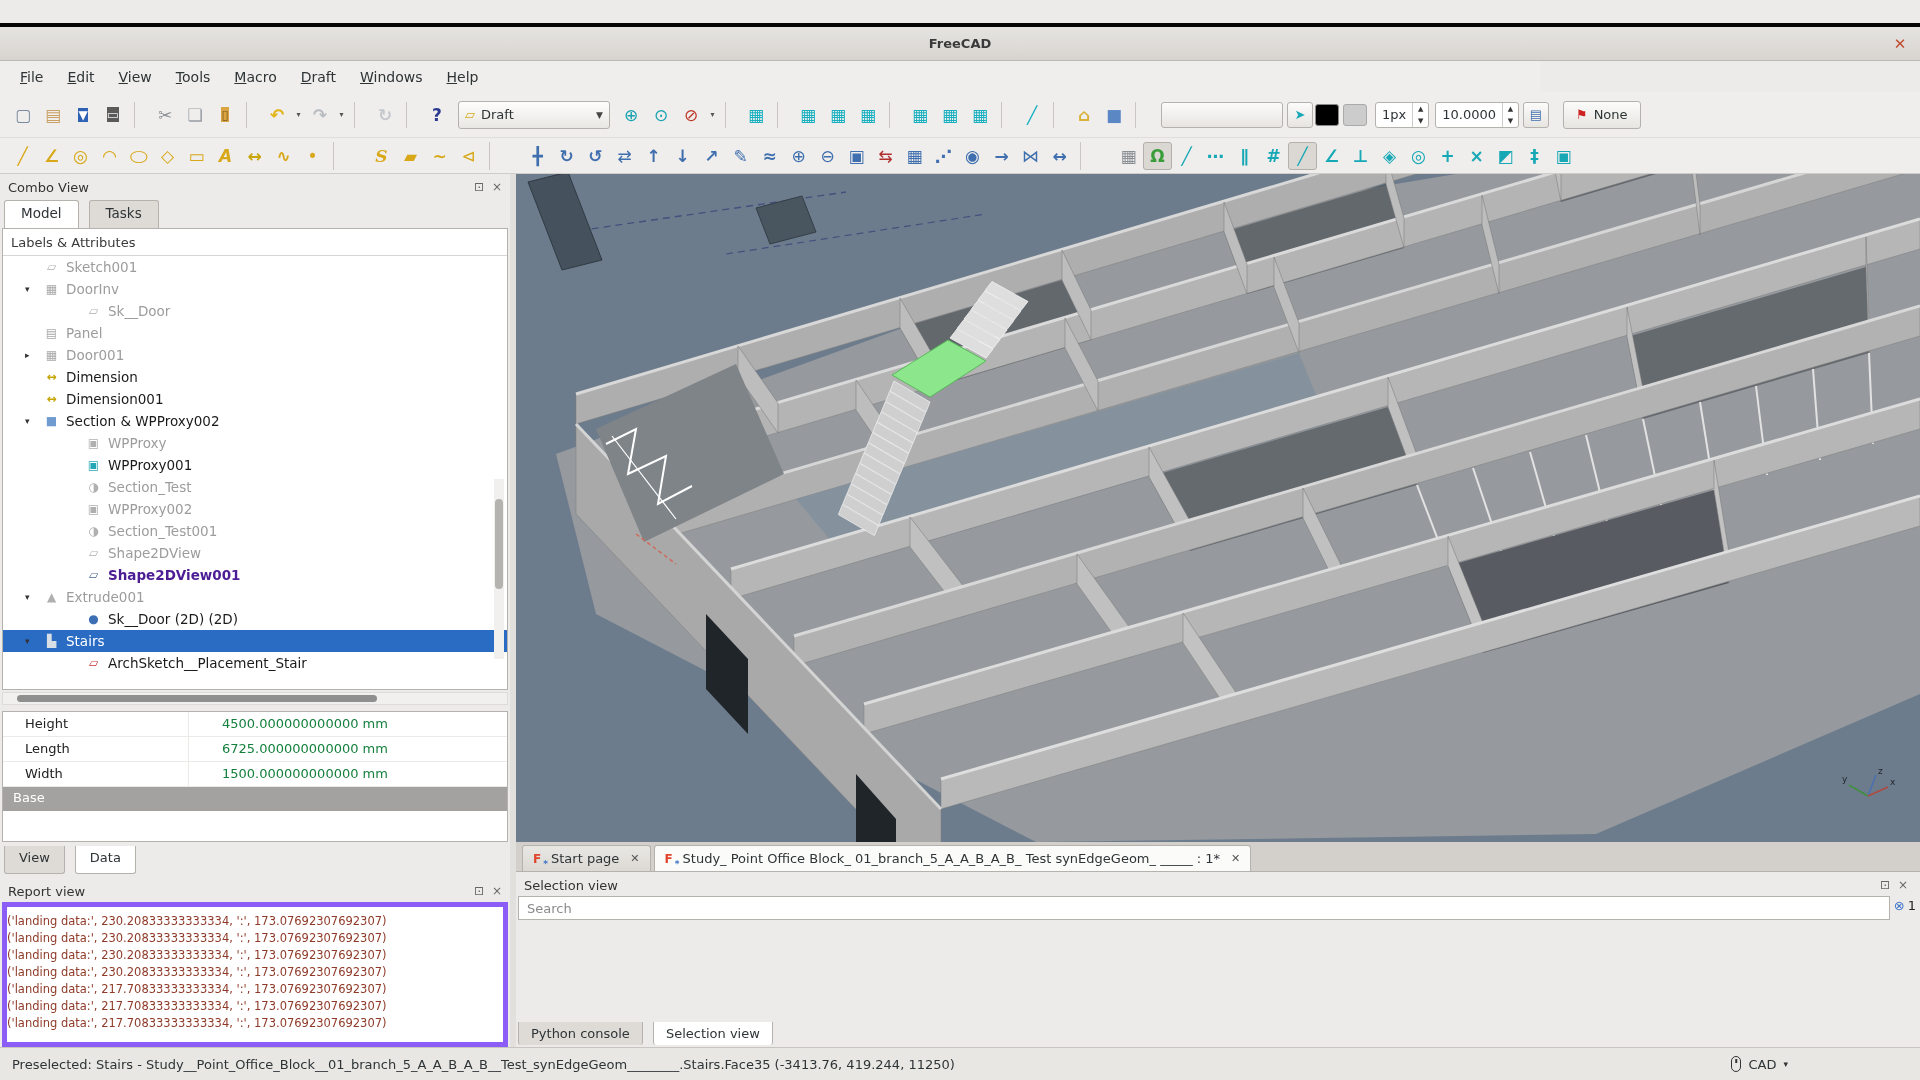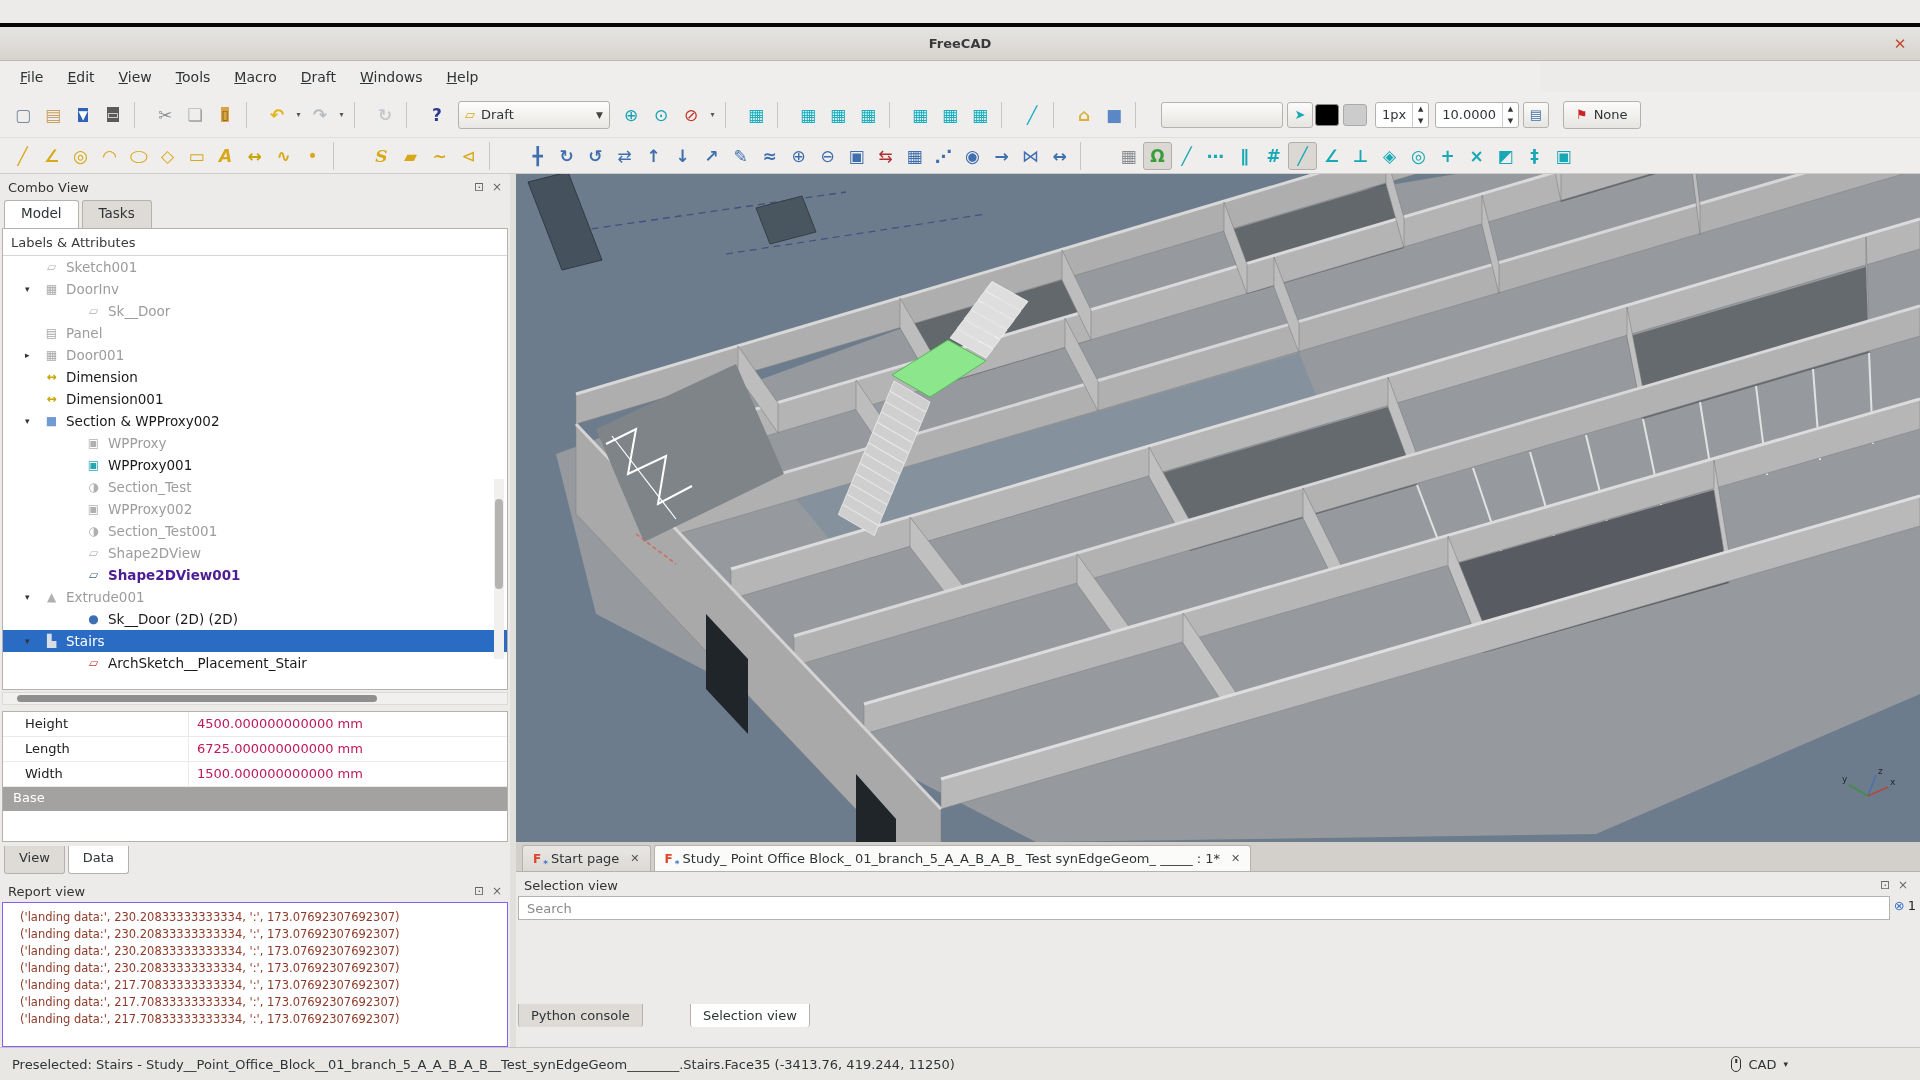"Model" .tab { margin-right: 3px -> 10px }
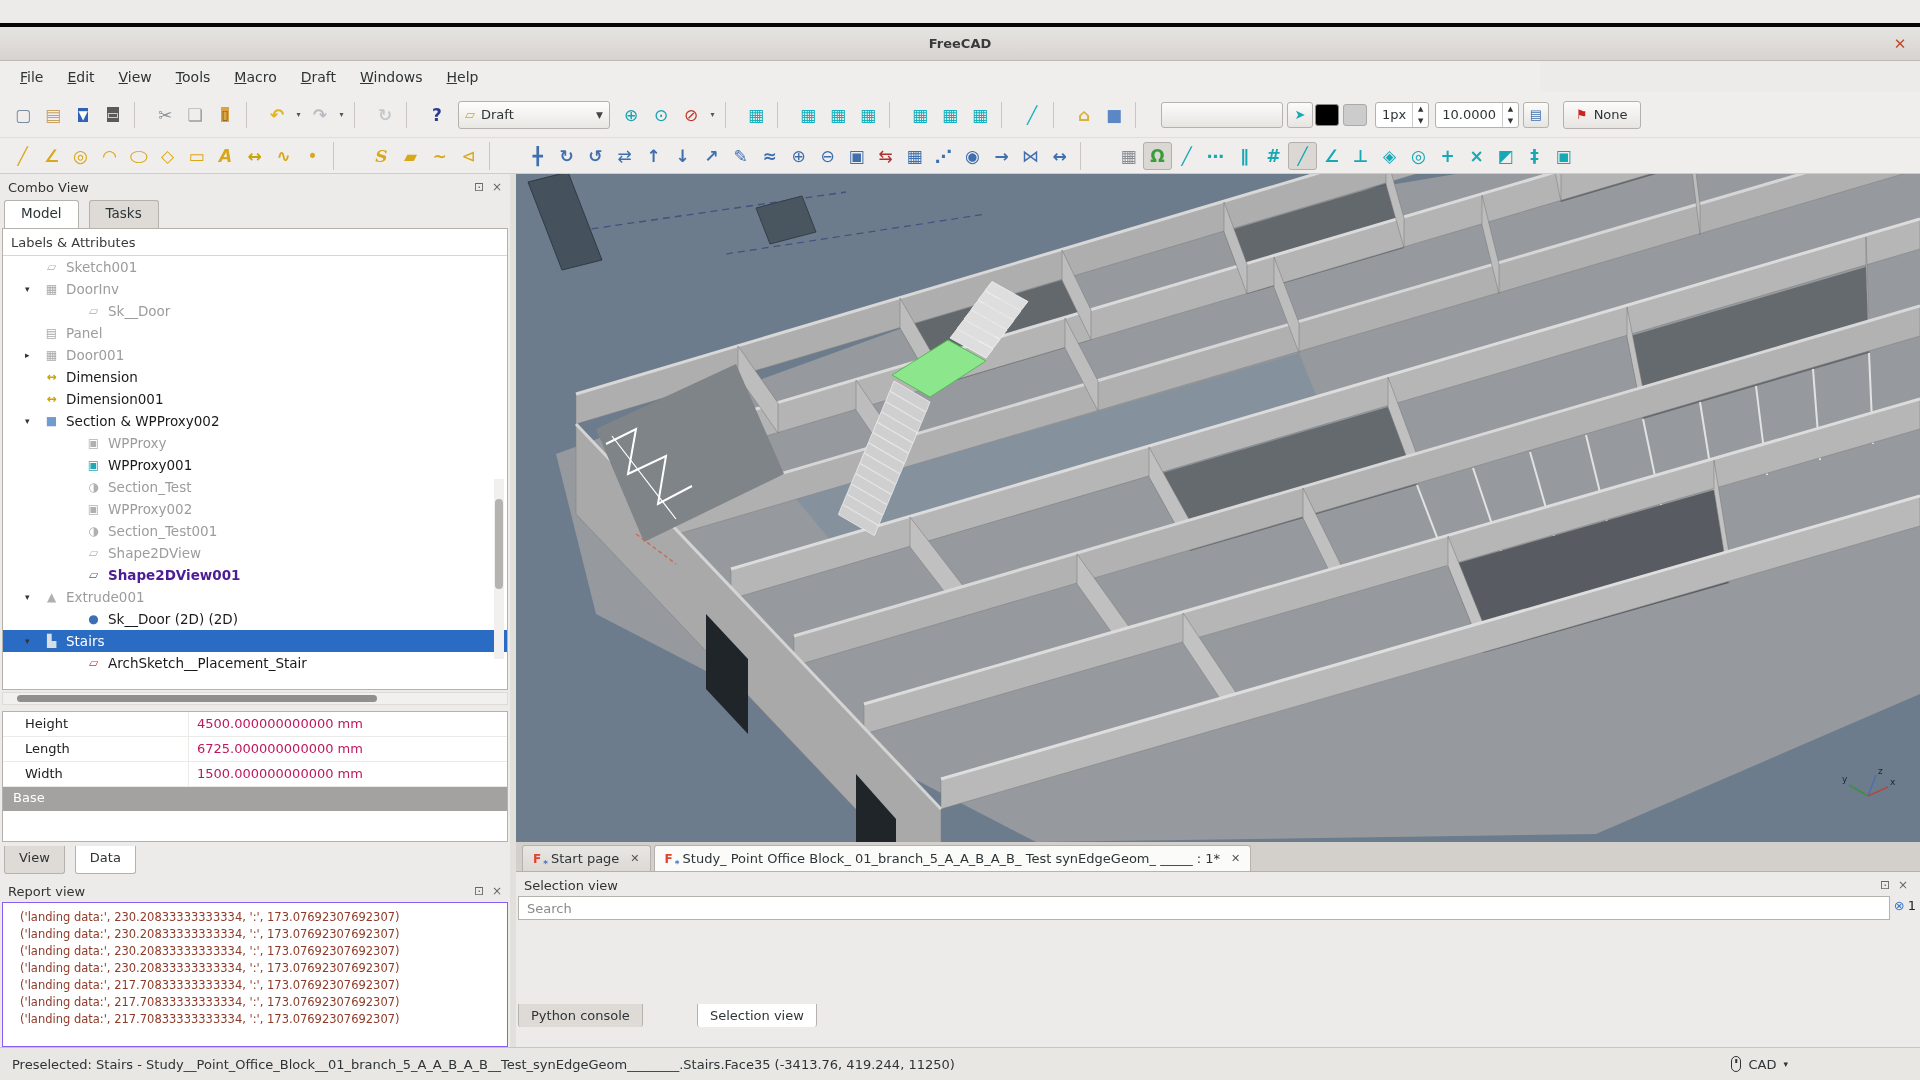"4500.000000000000 mm" .prow .pv { color: #be185d -> #15803d; margin-left: none -> 25px }
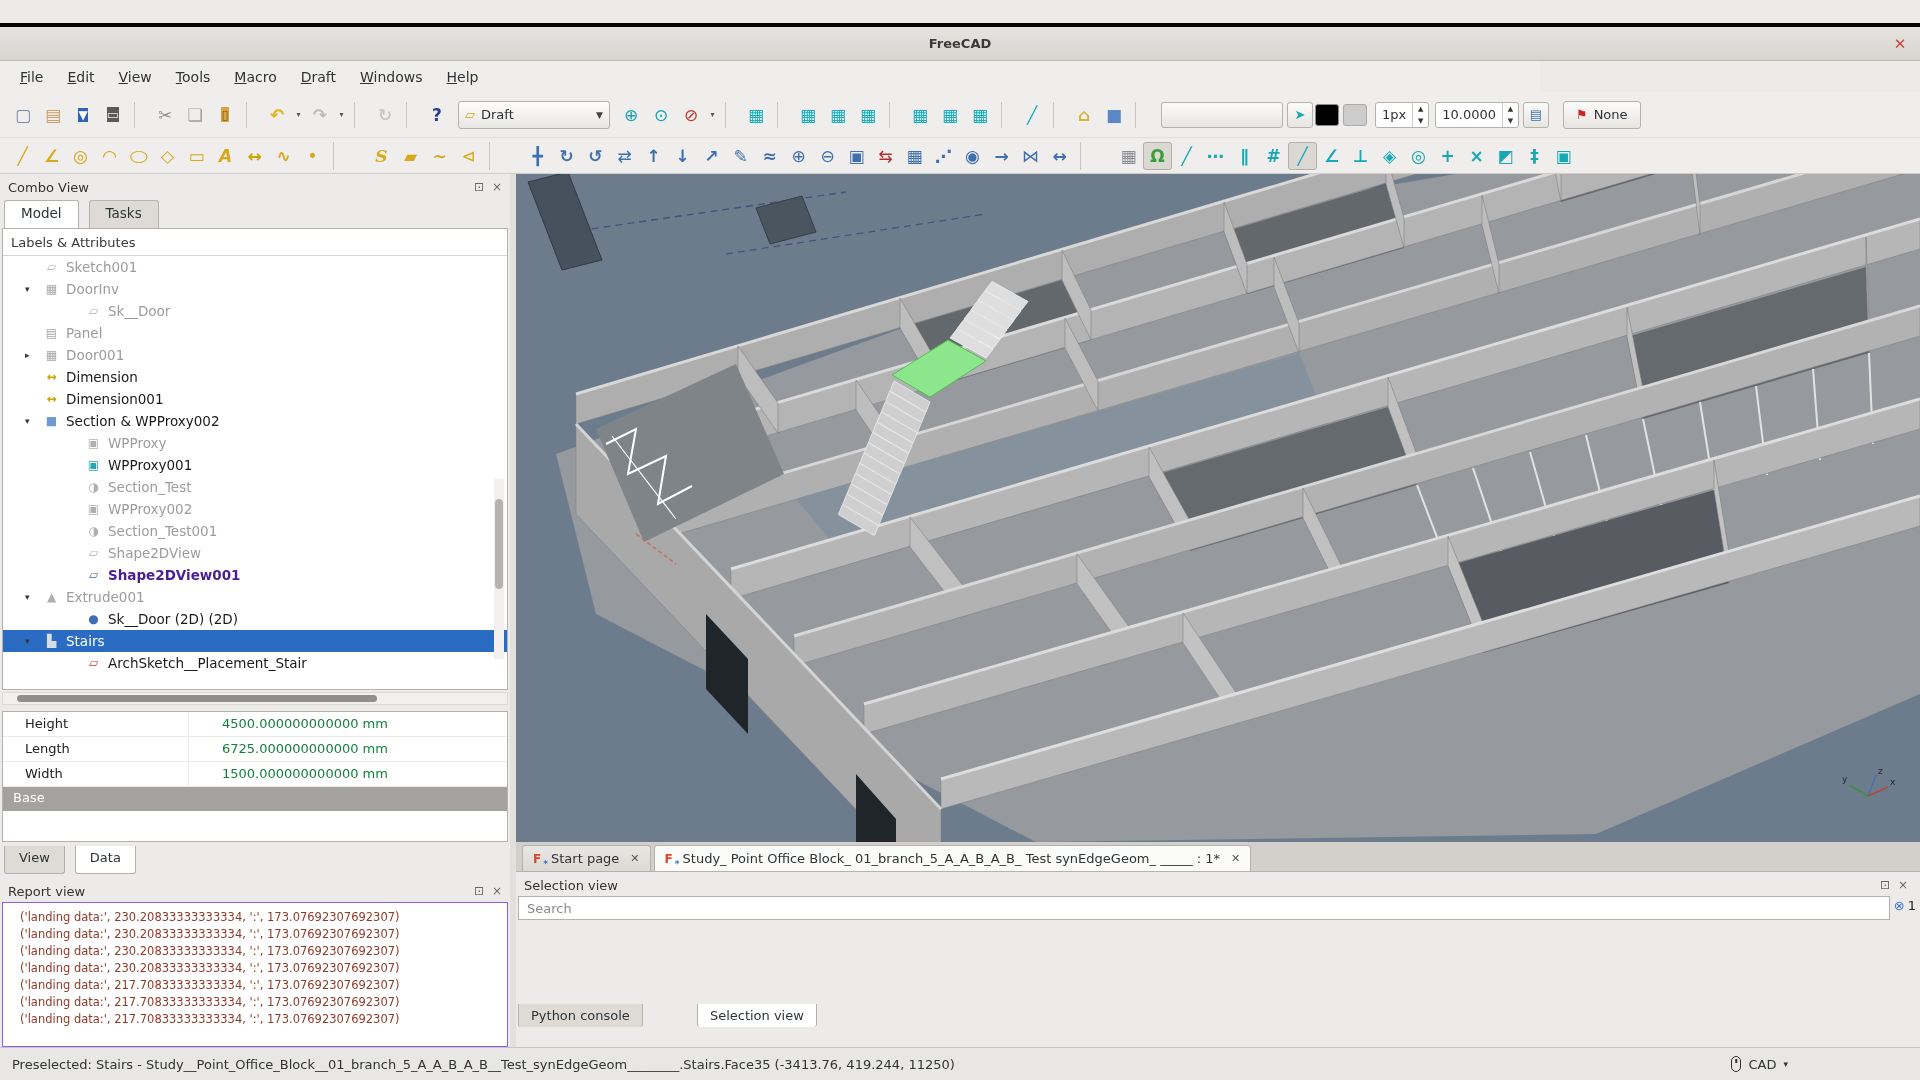"('landing data:', 230.20833333333334," #report-view .content { border: 1px solid #8b5cf6 -> 5px solid #8b5cf6; padding: 6px 17px -> 6px 0 }
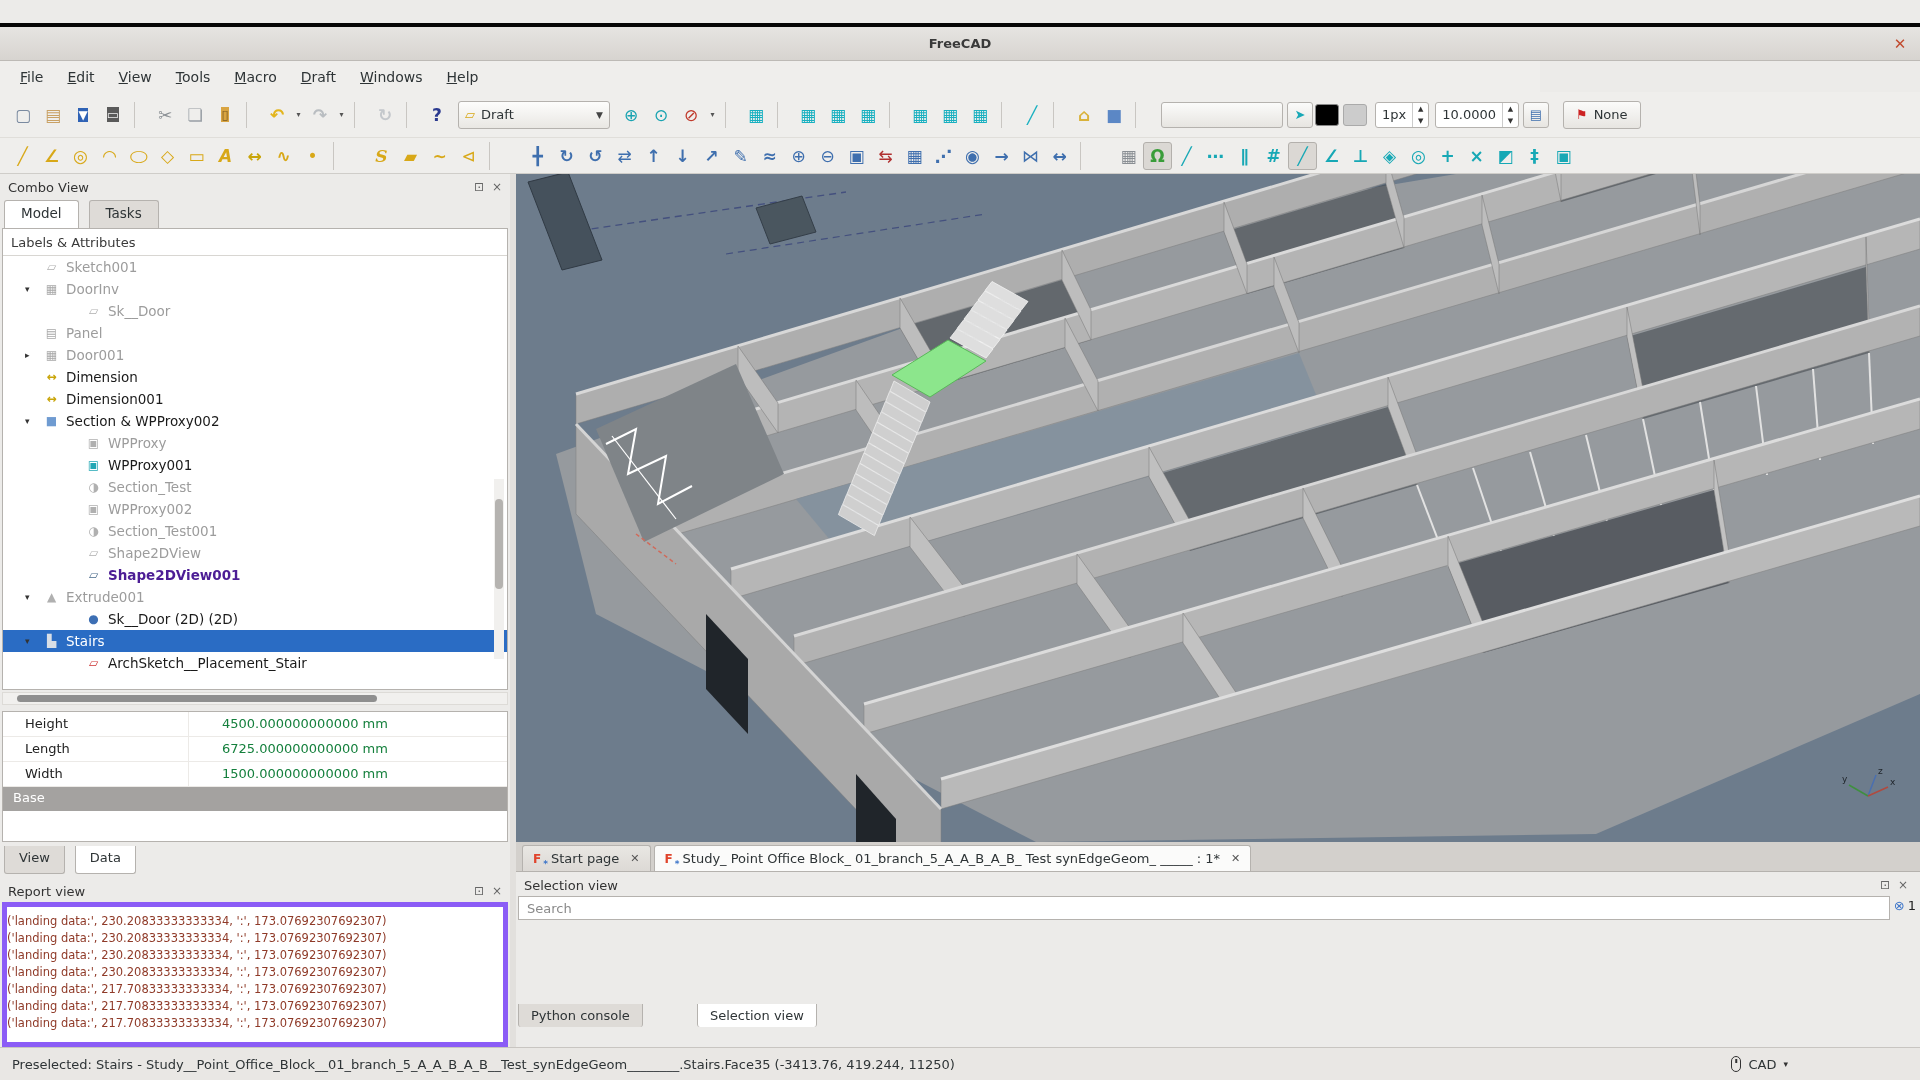"Python console" .bottom-tabs { gap: 44px -> none; top: 132px -> 150px }
